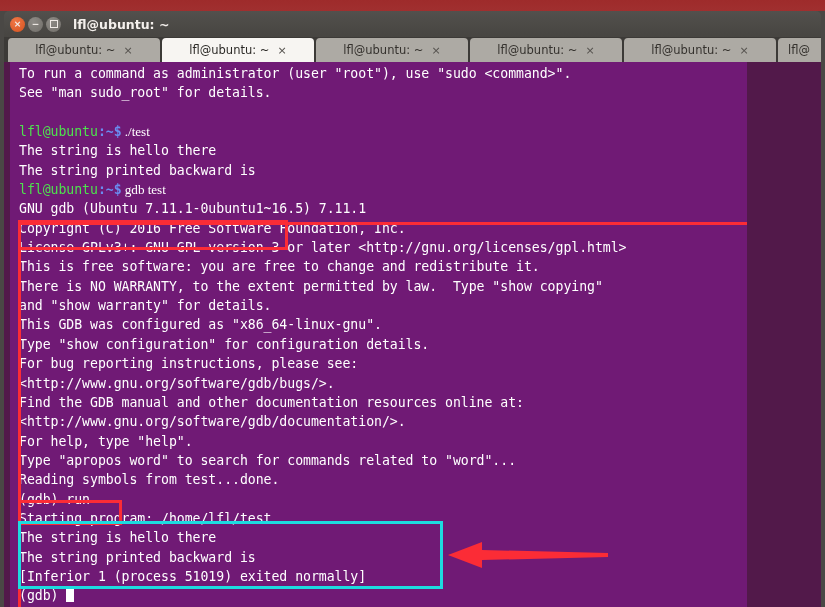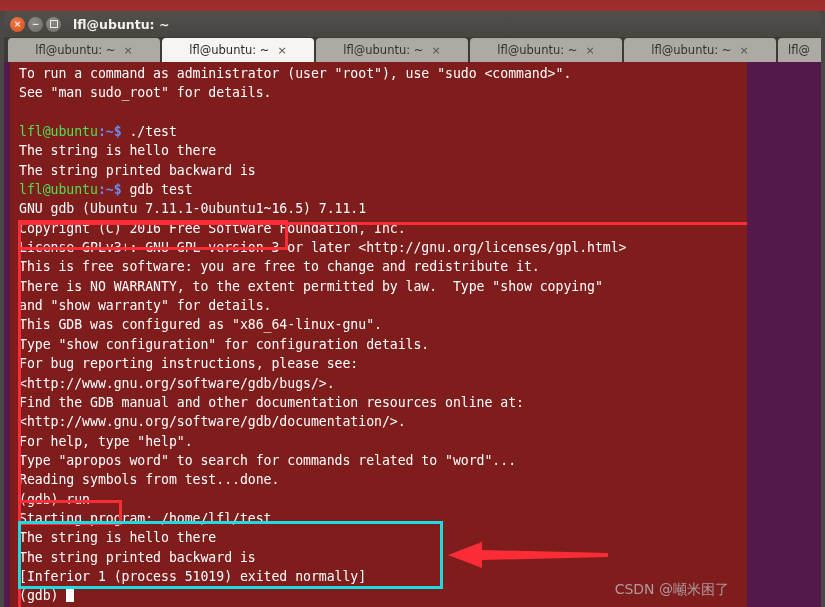"To run a command as" .term { background: #7f1d1d -> #701a75 }
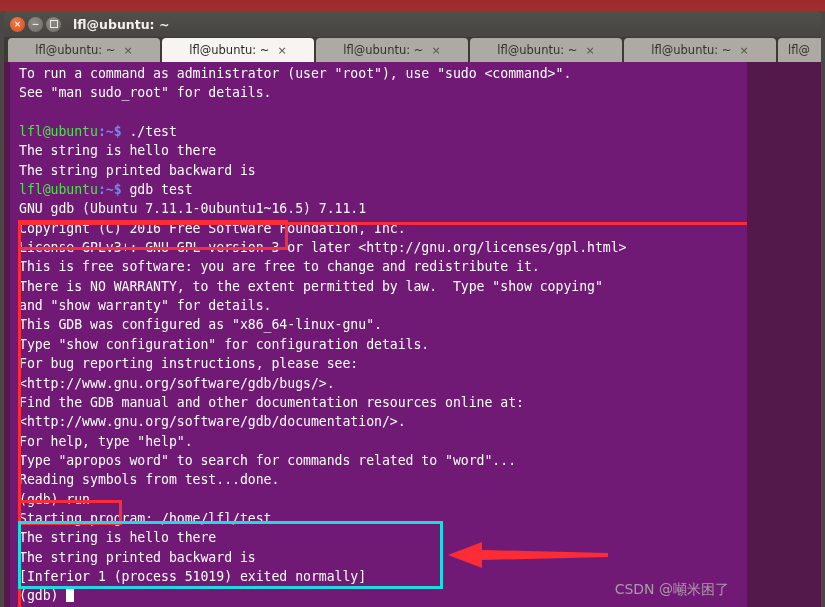"./test" .c-white { font-family: none -> Liberation Serif, serif }
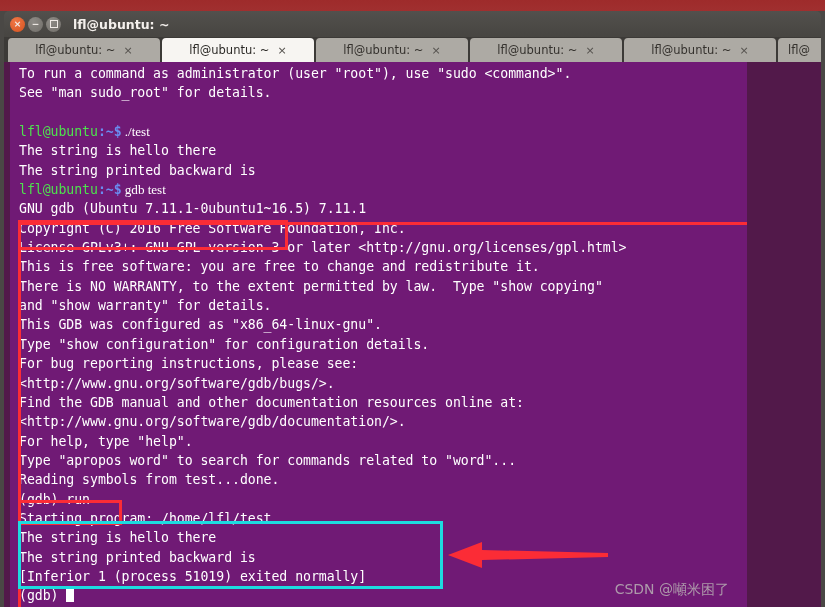"CSDN @噸米困了" div.watermark { html: <div>CSDN @噸米困了</div> -> none }
